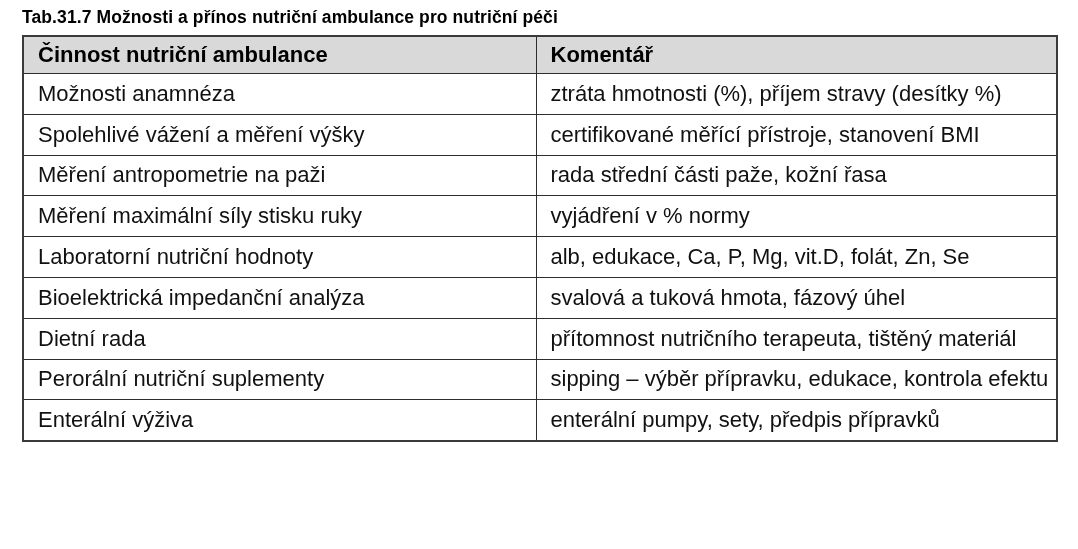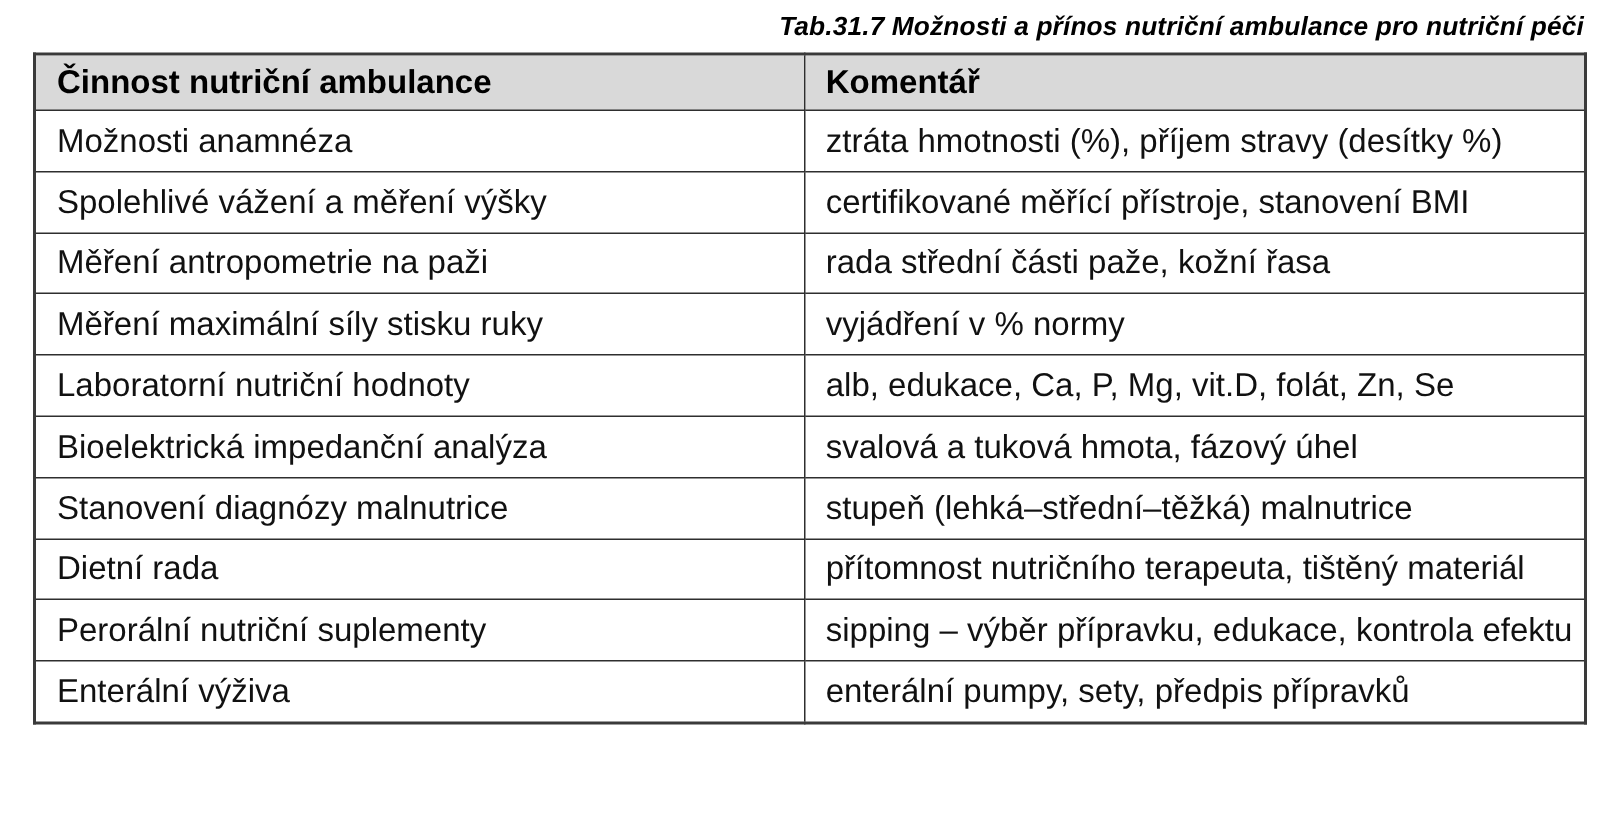"Tab.31.7 Možnosti a přínos nutriční" .doc-title { font-style: italic -> none; text-align: right -> none }
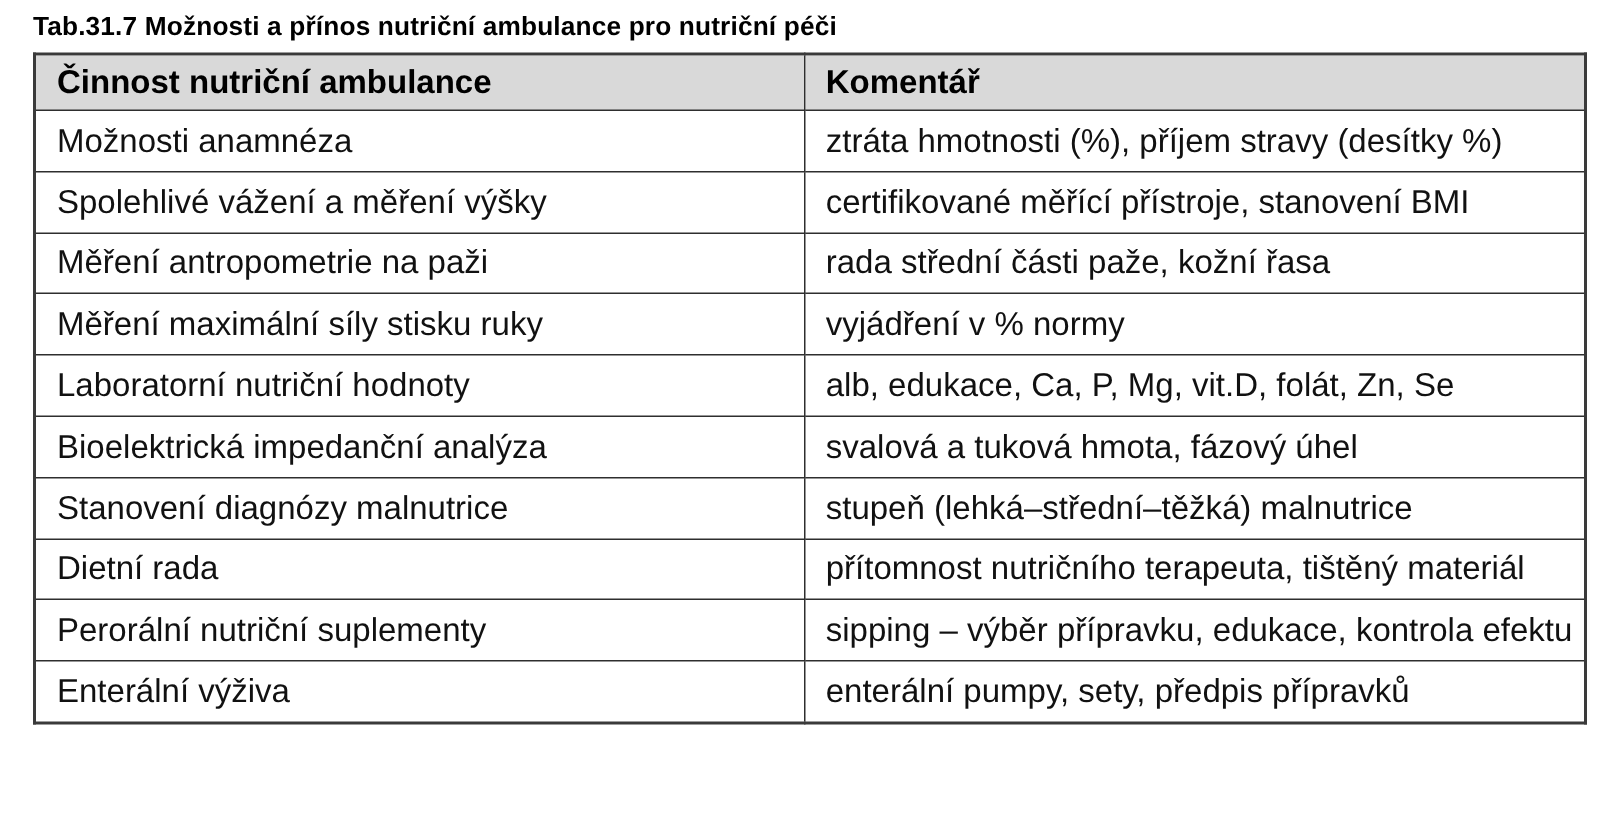"Stanovení diagnózy malnutrice" tr { html: <tr> <td>Stanovení diagnózy malnutrice</td> <td>stupeň (lehká–střední–těžká) malnutrice</td> </tr> -> none }
